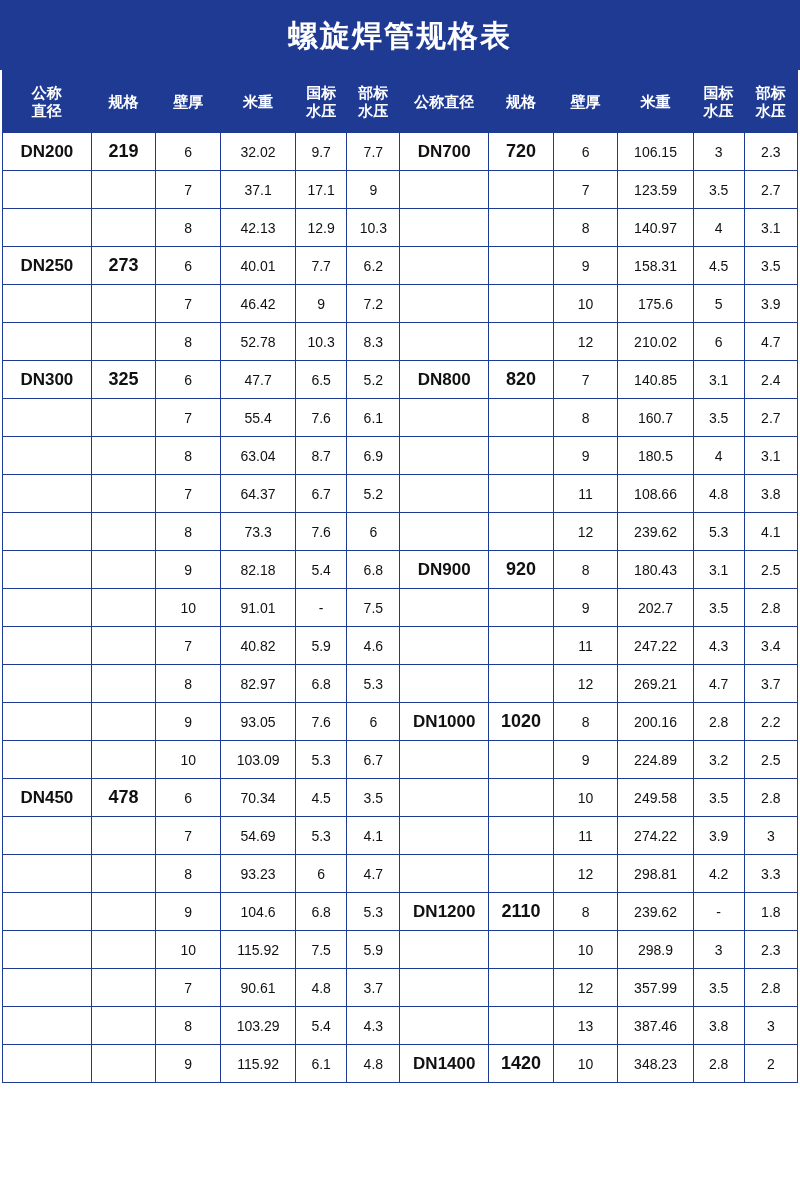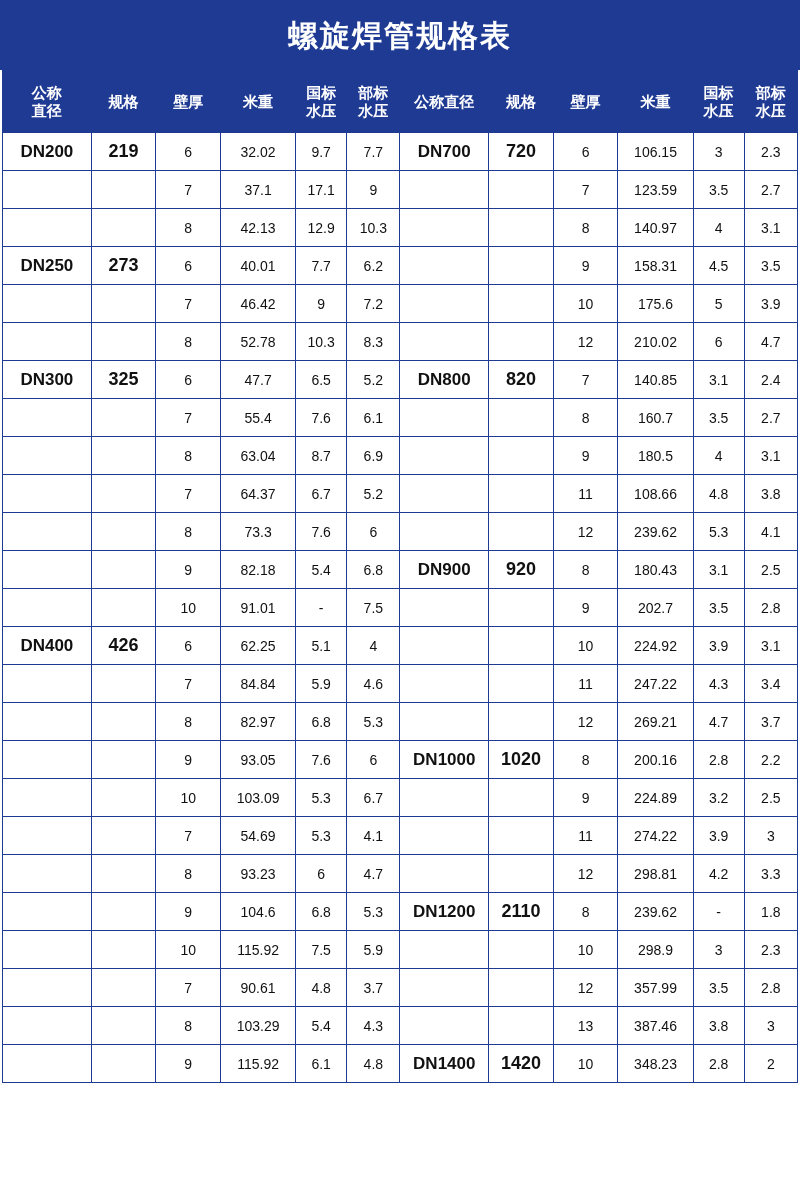"DN400" tr { html: <tr> <td>DN400</td> <td>426</td> <td>6</td> <td>62.25</td> <td>5.1</td> <td>4</td> <td></td> <td></td> <td>10</td> <td>224.92</td> <td>3.9</td> <td>3.1</td> </tr> -> none }
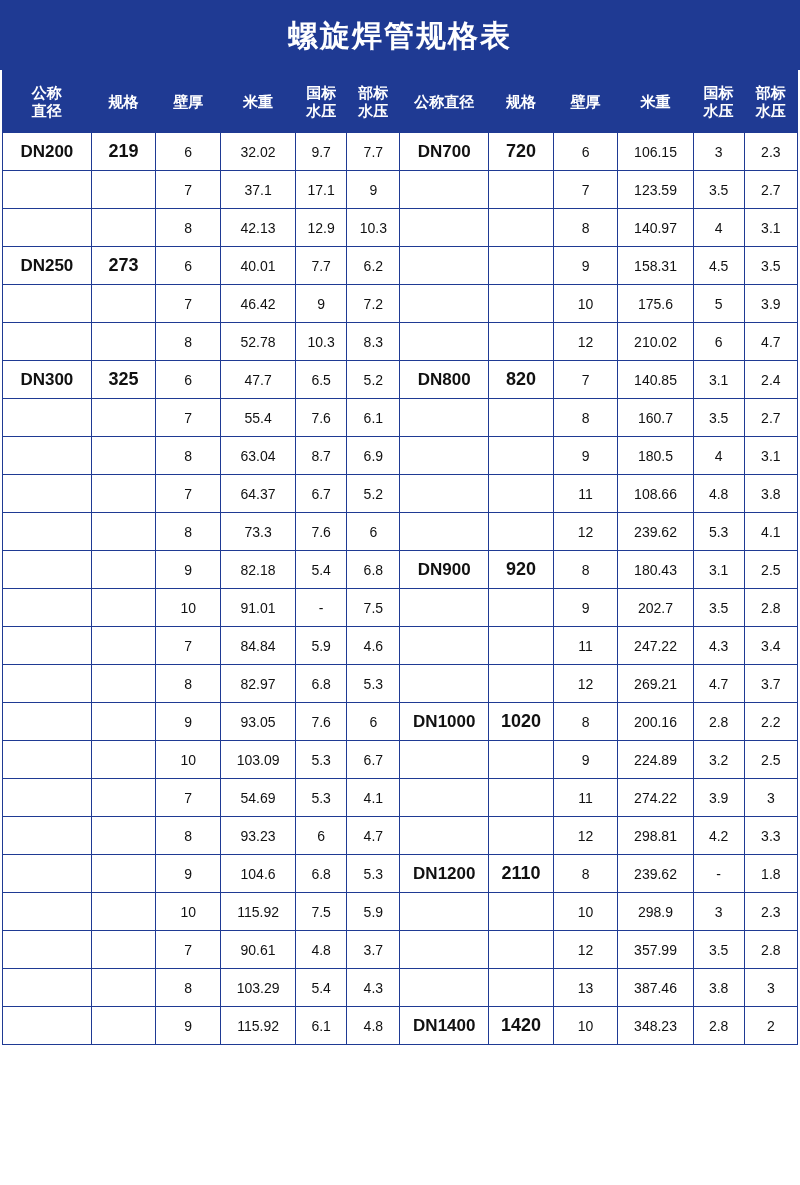"84.84" td { text: 84.84 -> 40.82 }
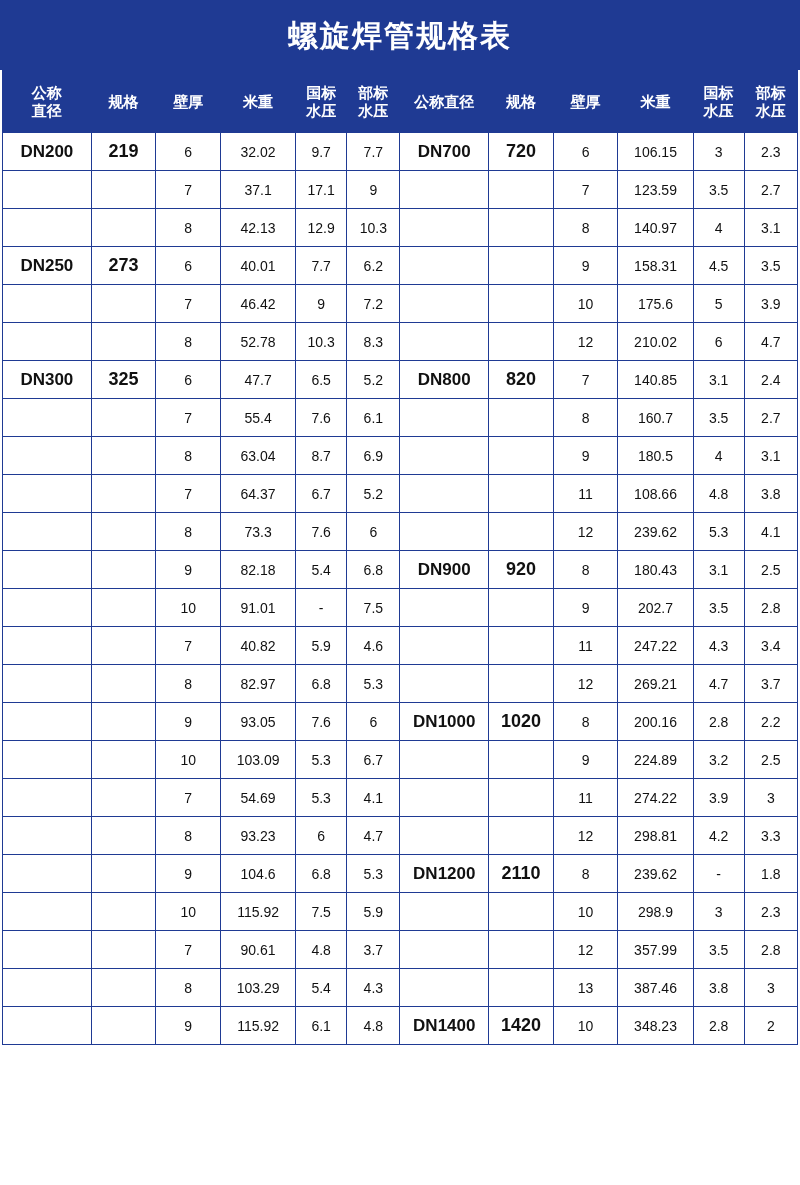"DN450" tr { html: none -> <tr> <td>DN450</td> <td>478</td> <td>6</td> <td>70.34</td> <td>4.5</td> <td>3.5</td> <td></td> <td></td> <td>10</td> <td>249.58</td> <td>3.5</td> <td>2.8</td> </tr> }
